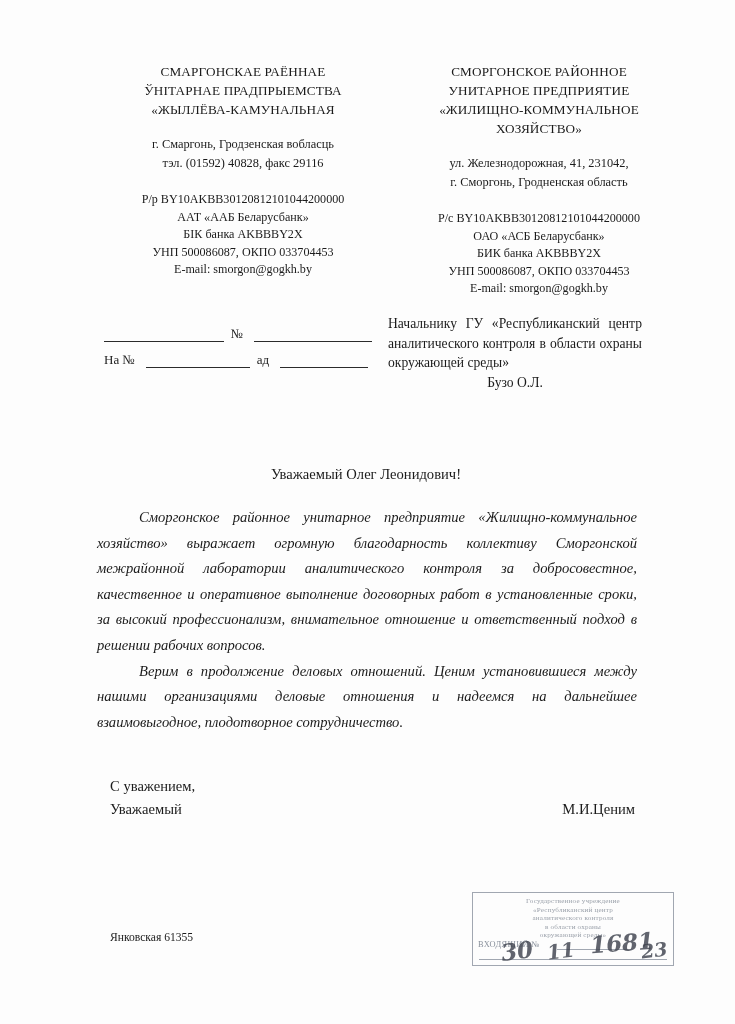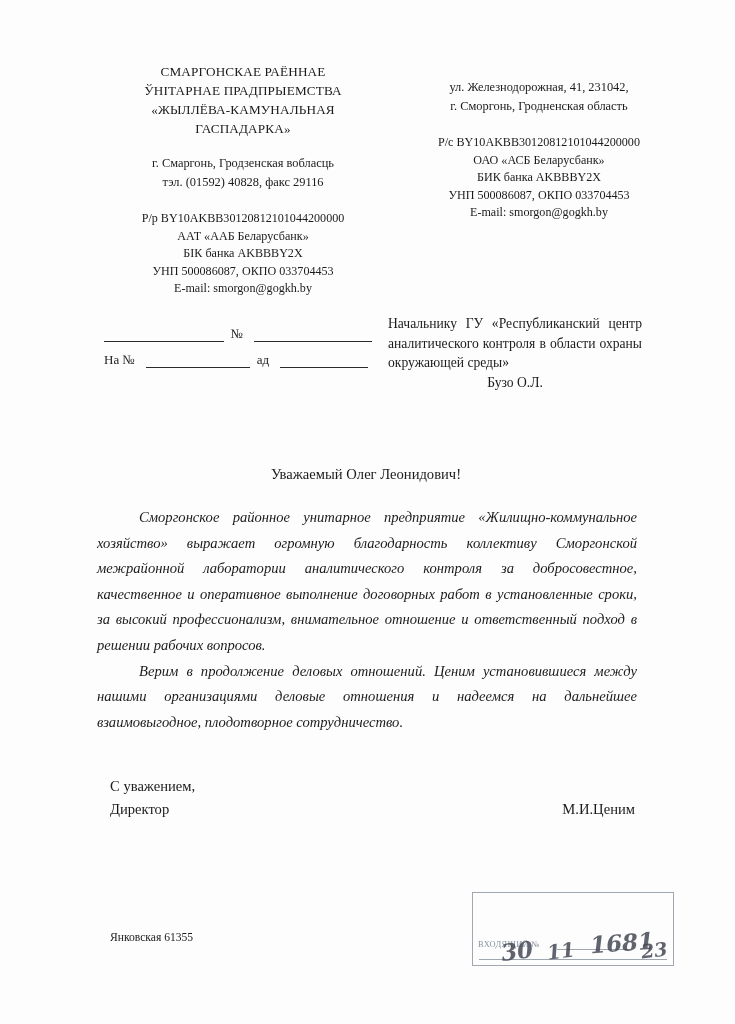"СМОРГОНСКОЕ РАЙОННОЕ" div.lh-title { html: none -> <div> <div>СМОРГОНСКОЕ РАЙОННОЕ</div> <div>УНИТАРНОЕ ПРЕДПРИЯТИЕ</div> <div>«ЖИЛИЩНО-КОММУНАЛЬНОЕ</div> <div>ХОЗЯЙСТВО»</div> </div> }
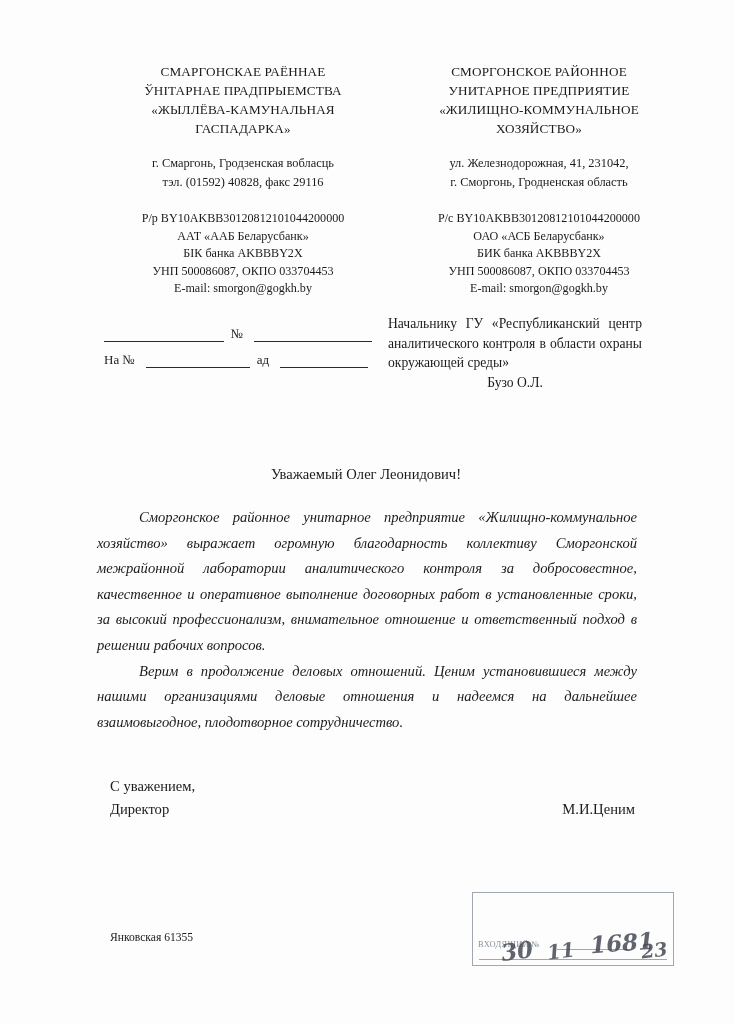"ГАСПАДАРКА»" div { html: <div>ГАСПАДАРКА»</div> -> none }
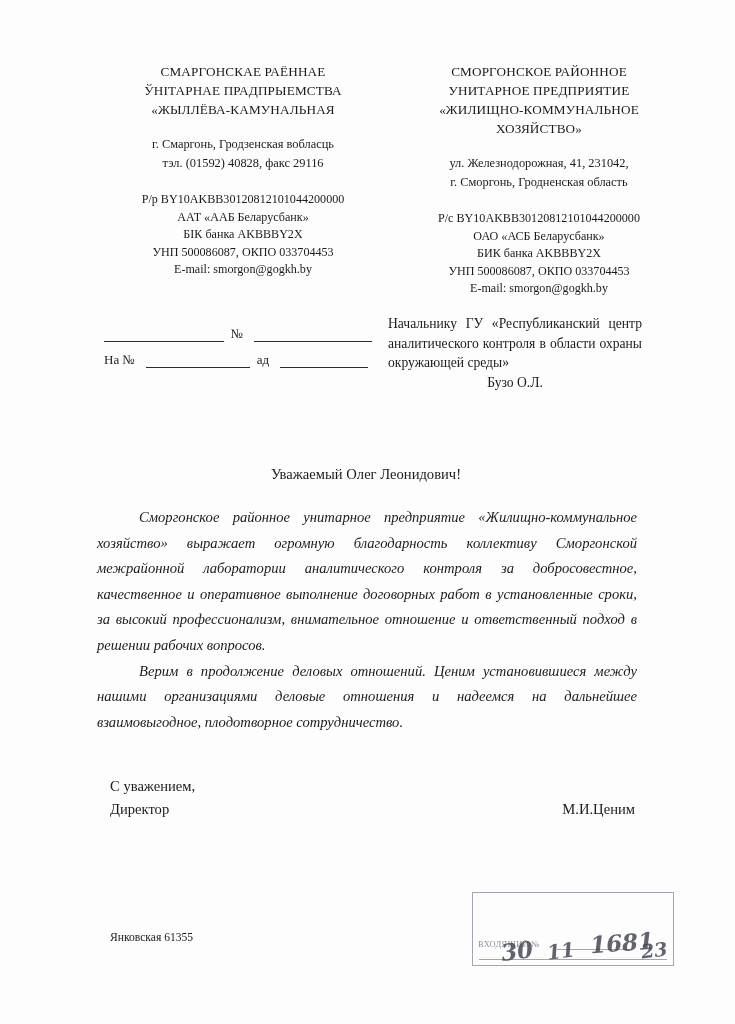"Директор" span { text: Директор -> Уважаемый }
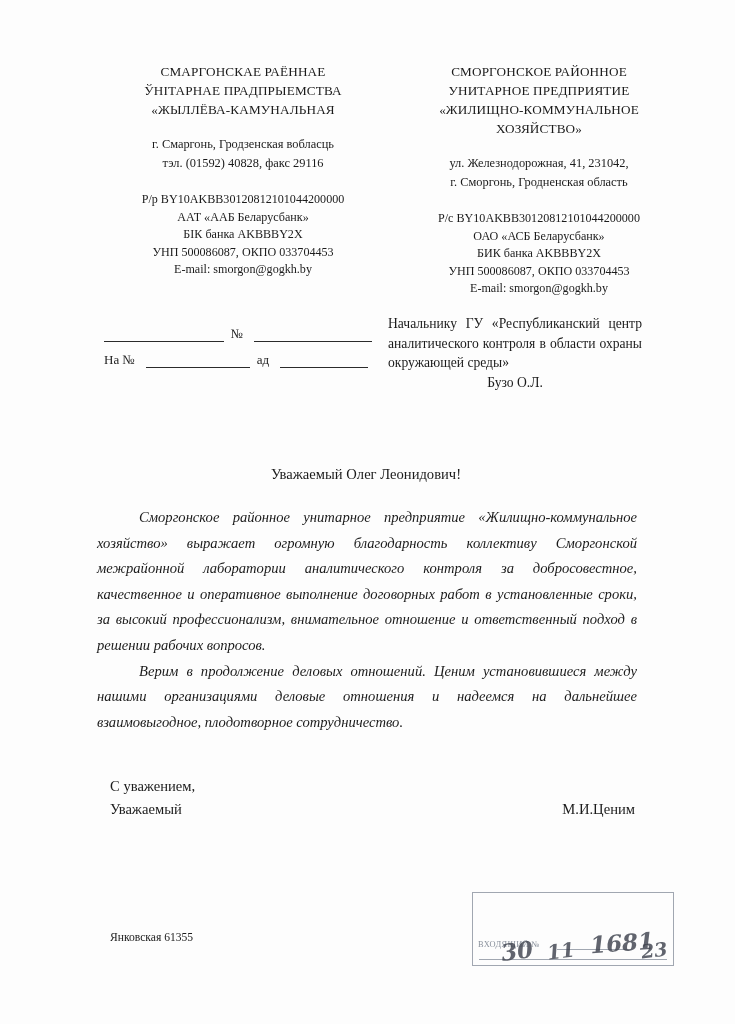"Государственное учреждение" div.stamp-text { html: none -> <div> <div>Государственное учреждение</div> <div>«Республиканский центр</div> <div>аналитического контроля</div> <div>в области охраны</div> <div>окружающей среды»</div> </div> }
